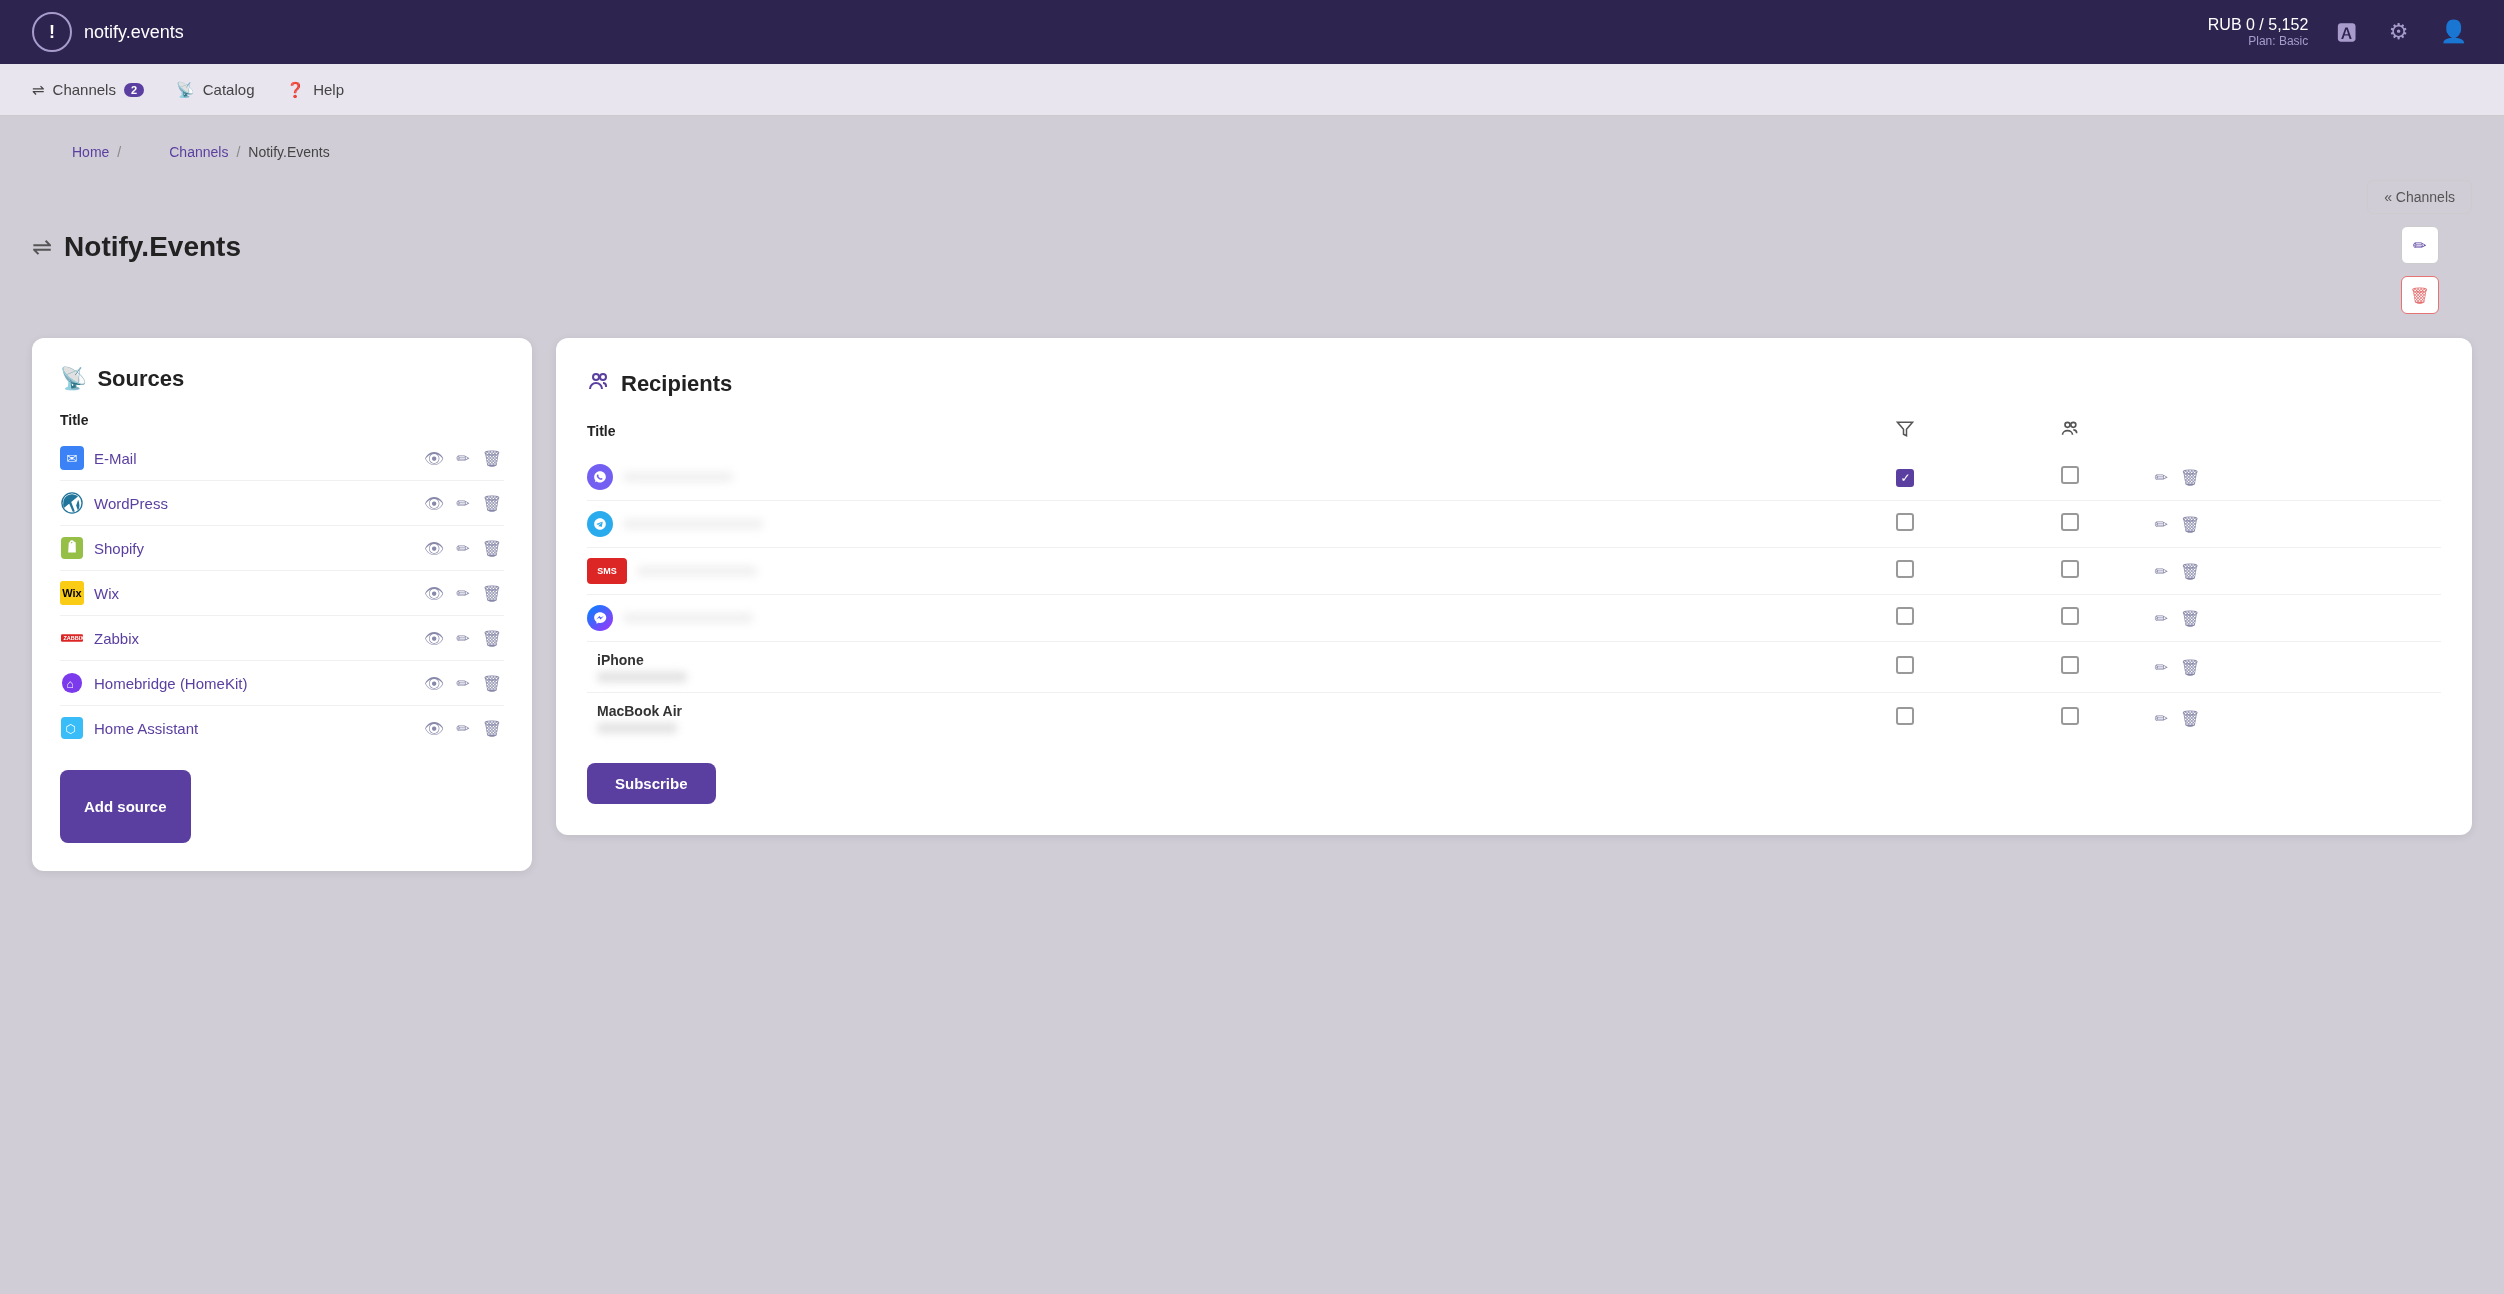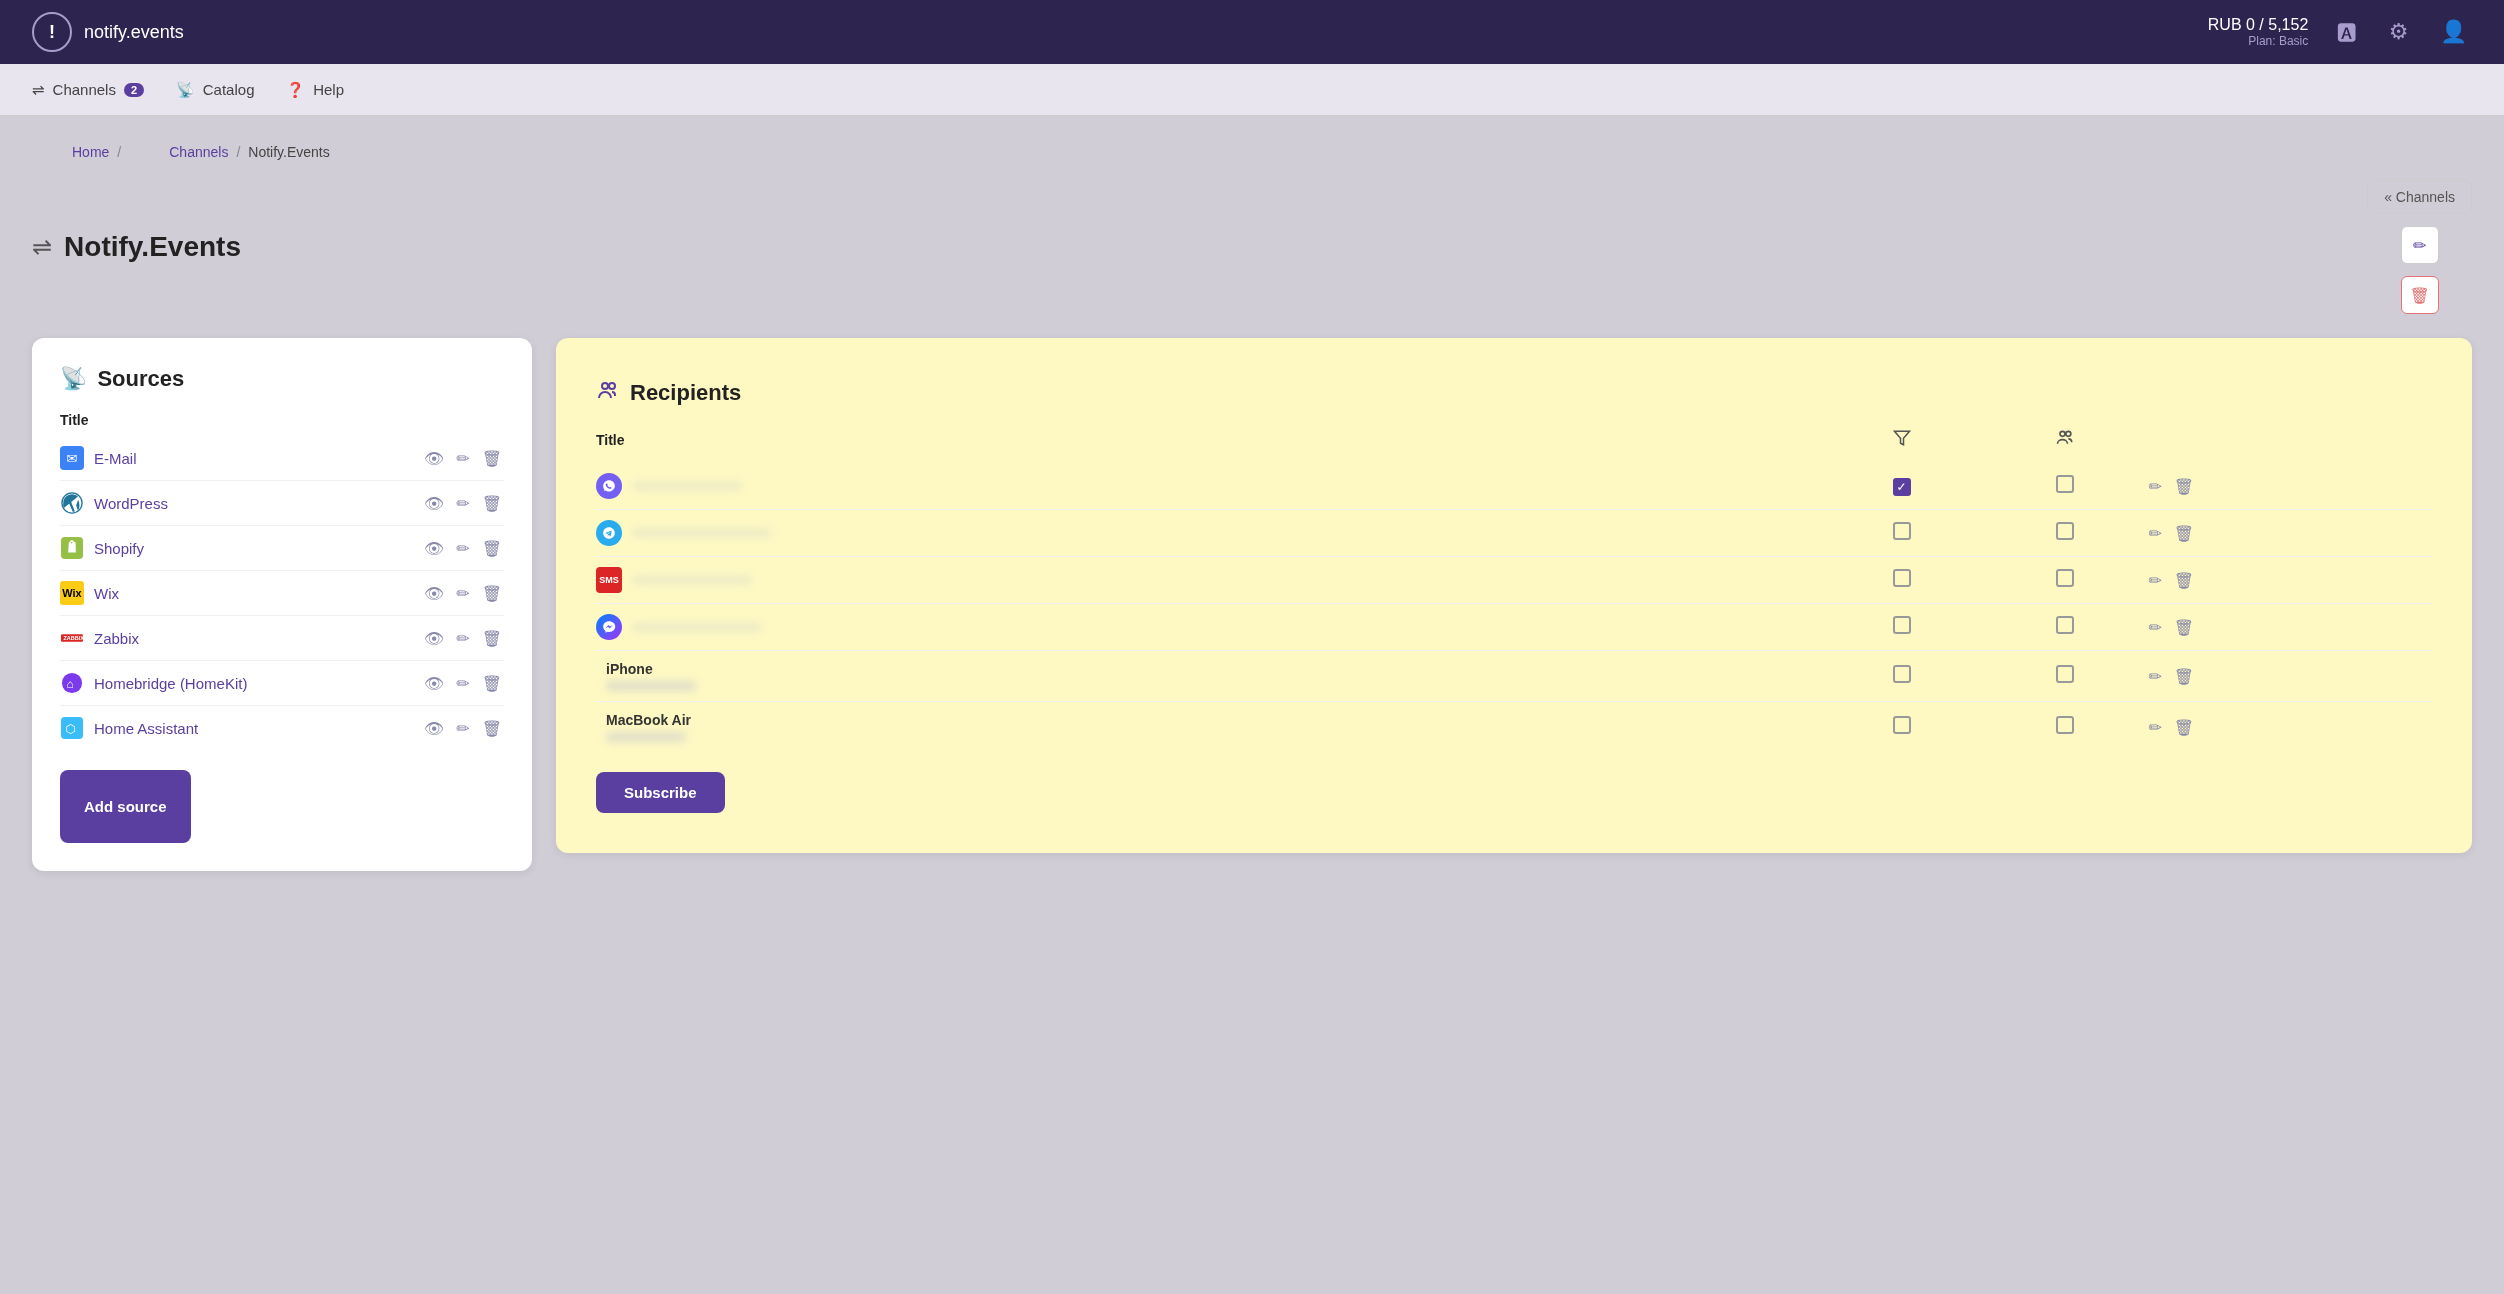"Recipients" .recipients-panel { background: #fef9c3 -> #ffffff; padding: 40px -> 31px }
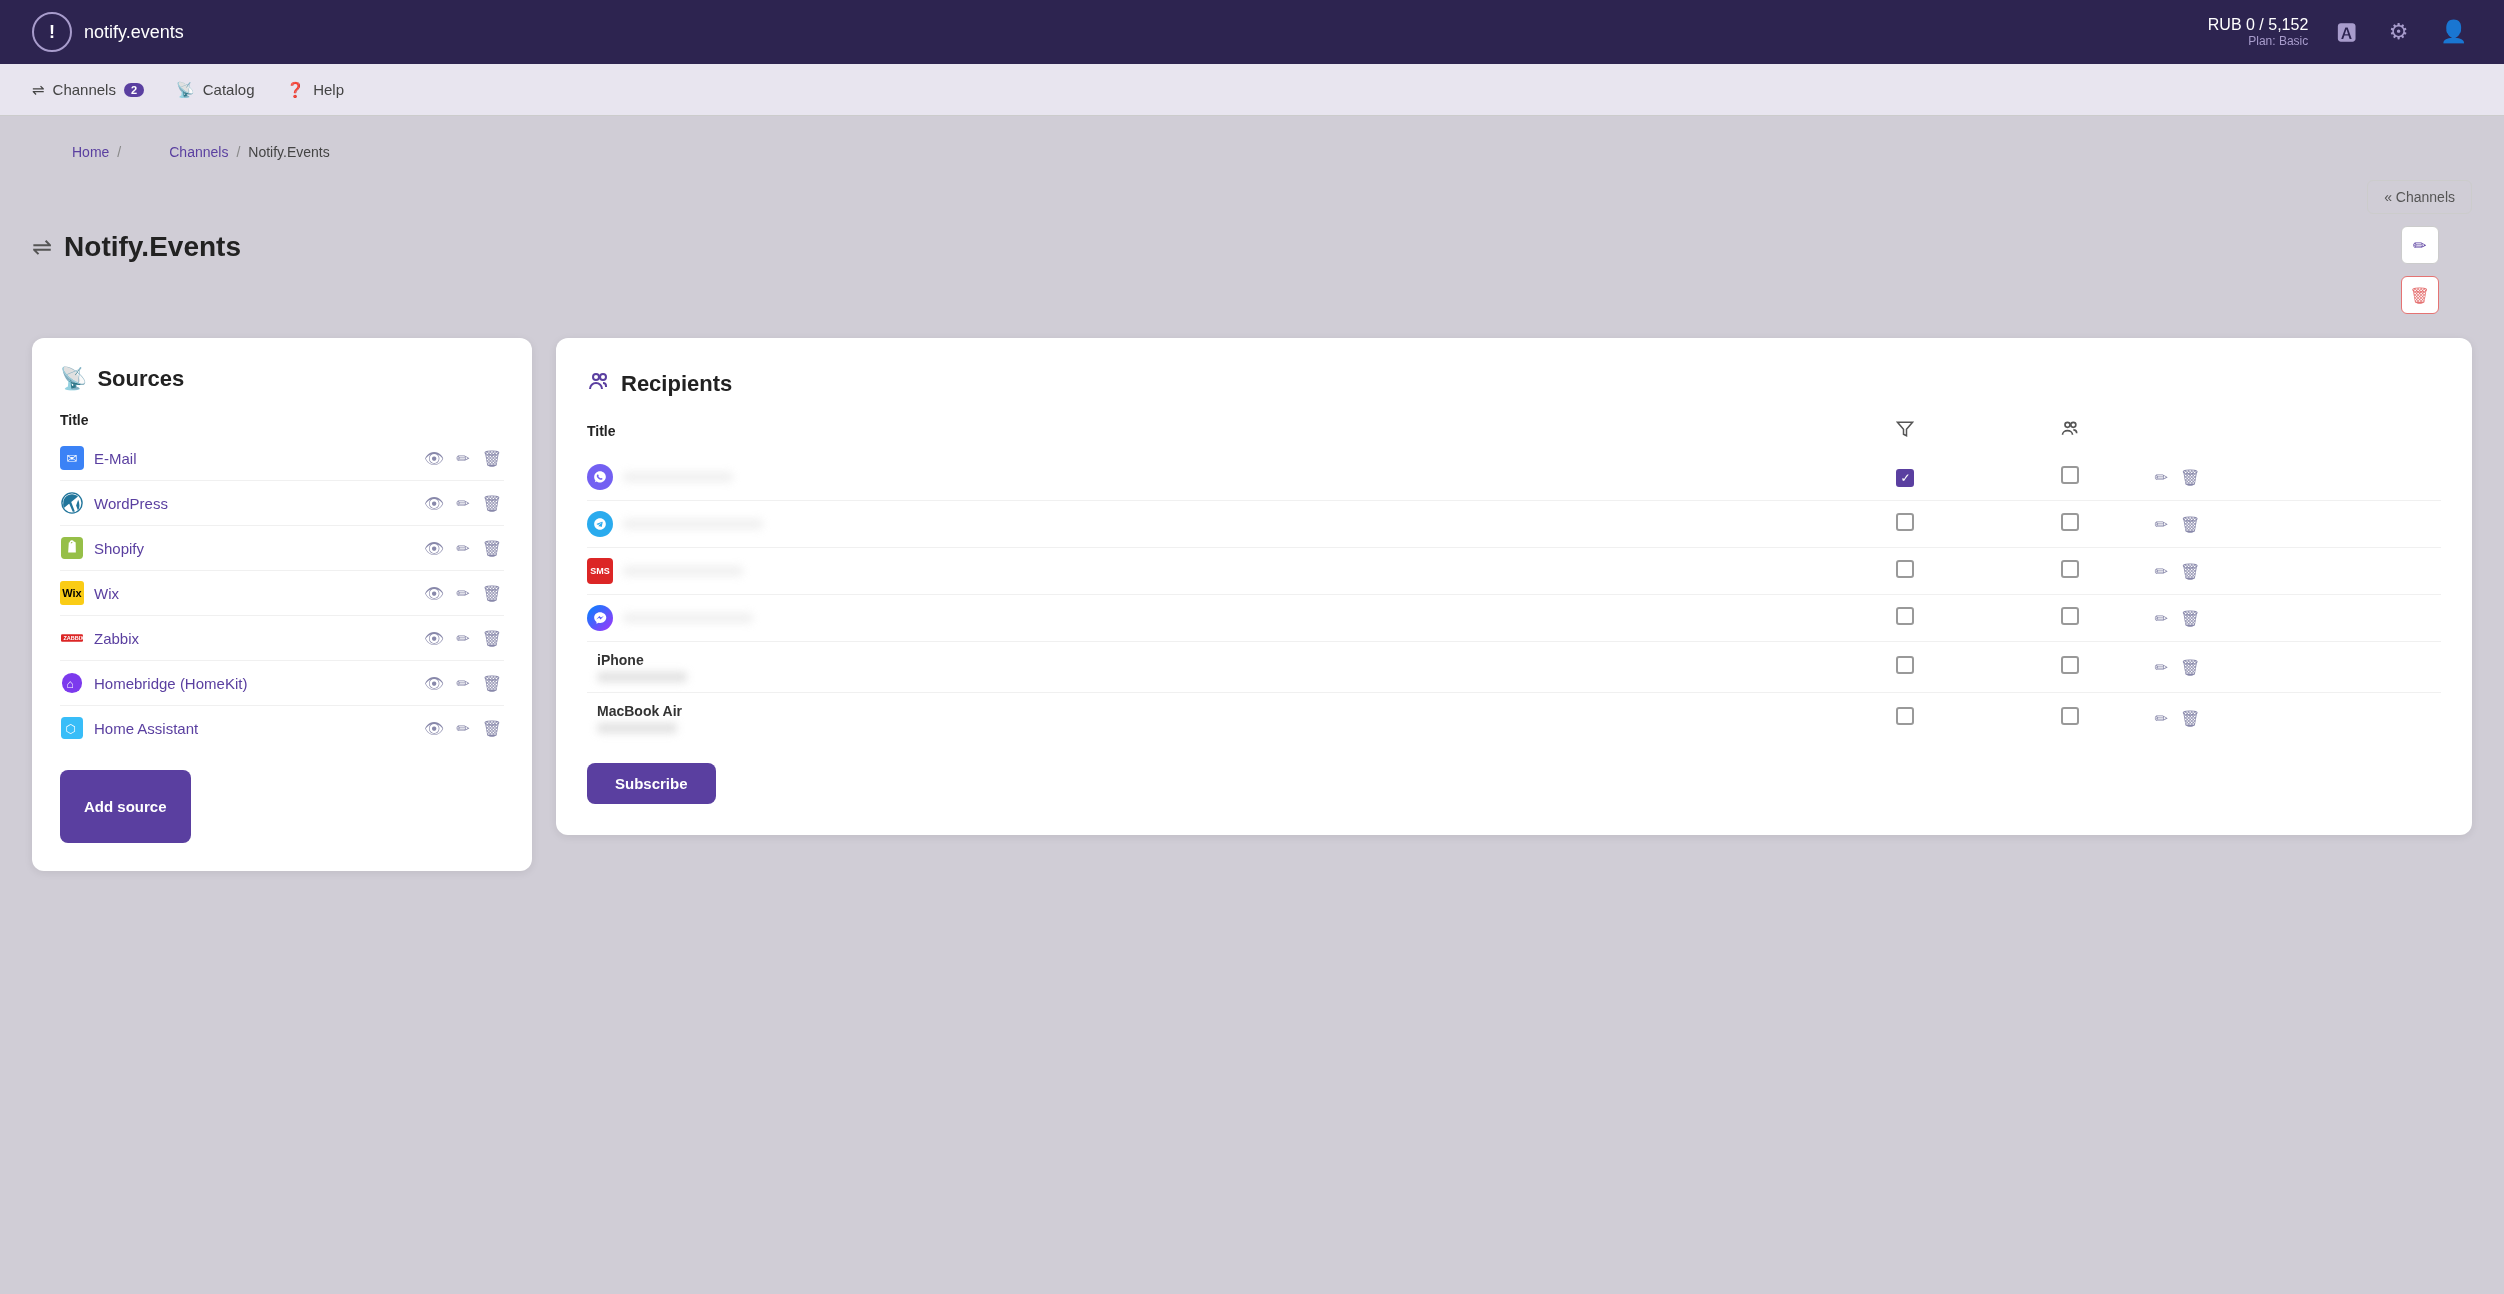"SMS" .sms-icon { width: 26px -> 40px }
